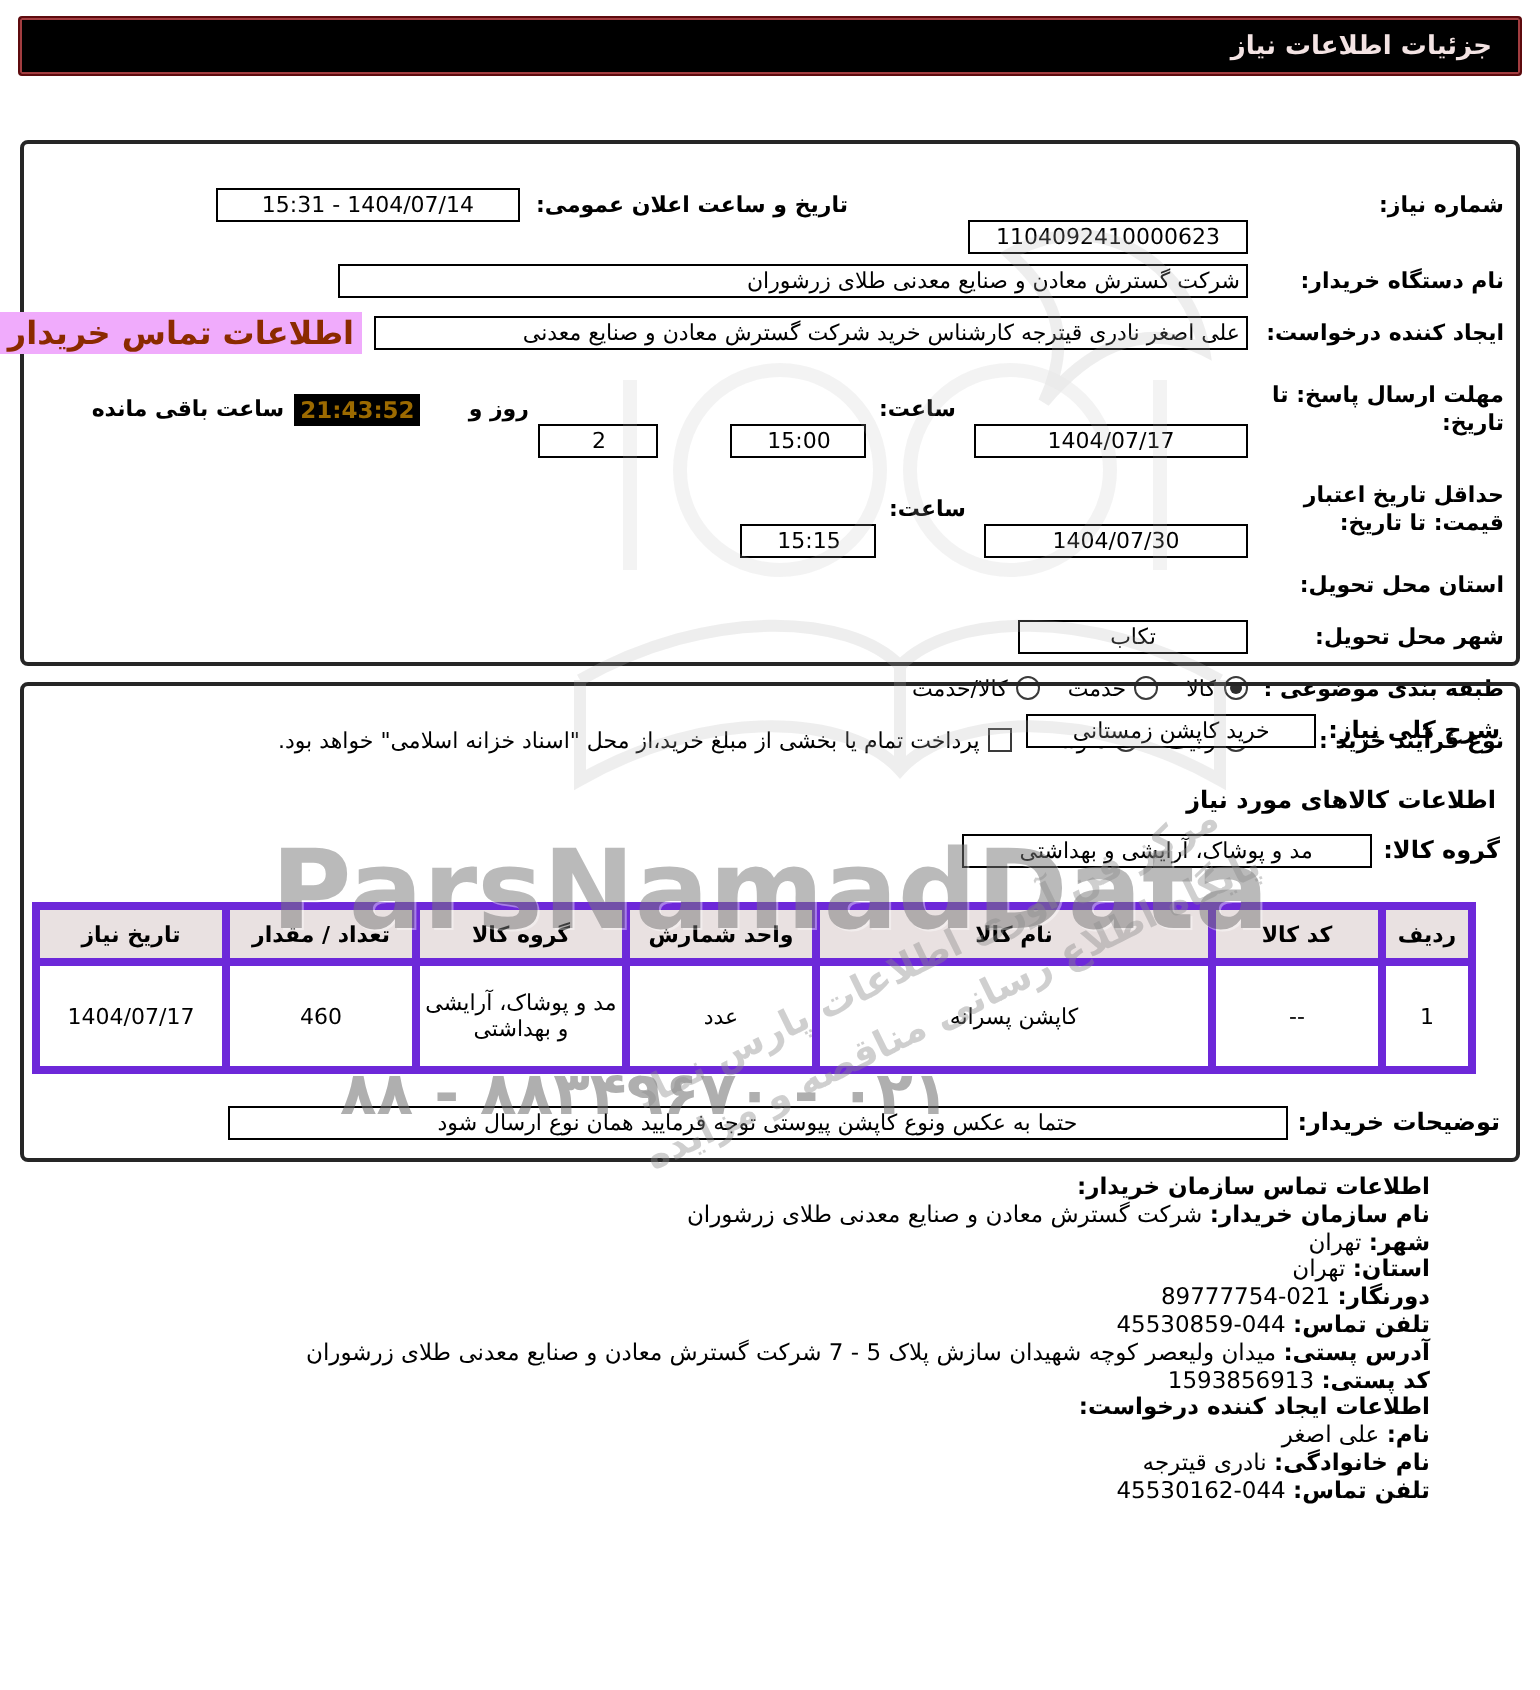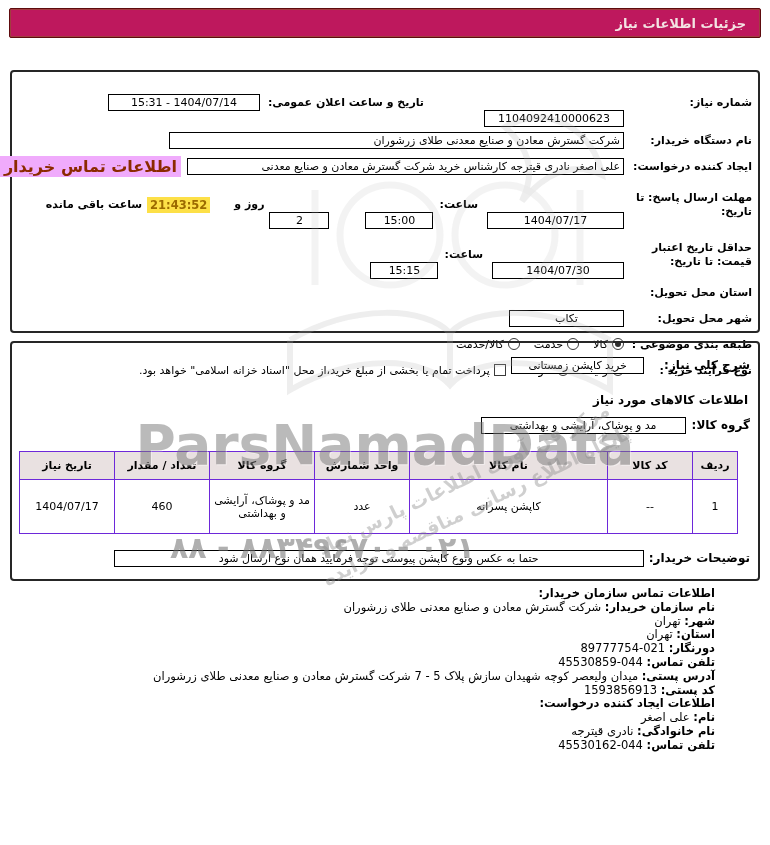"جزئیات اطلاعات نیاز" .titlebar { background: #be185d -> #000000 }
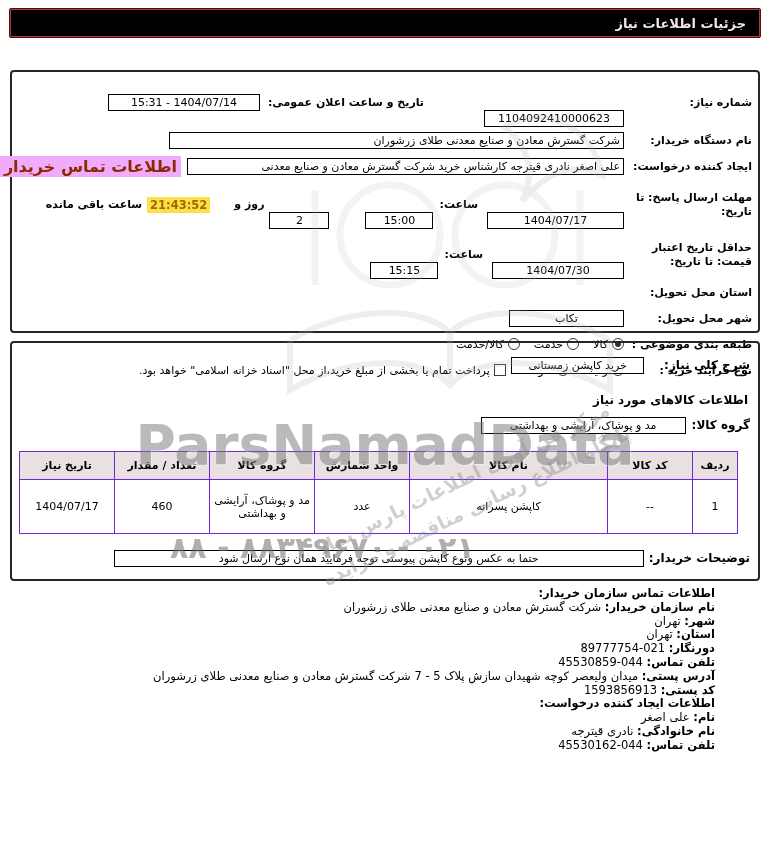"21:43:52" .ytime { background: #fde047 -> #000000 }
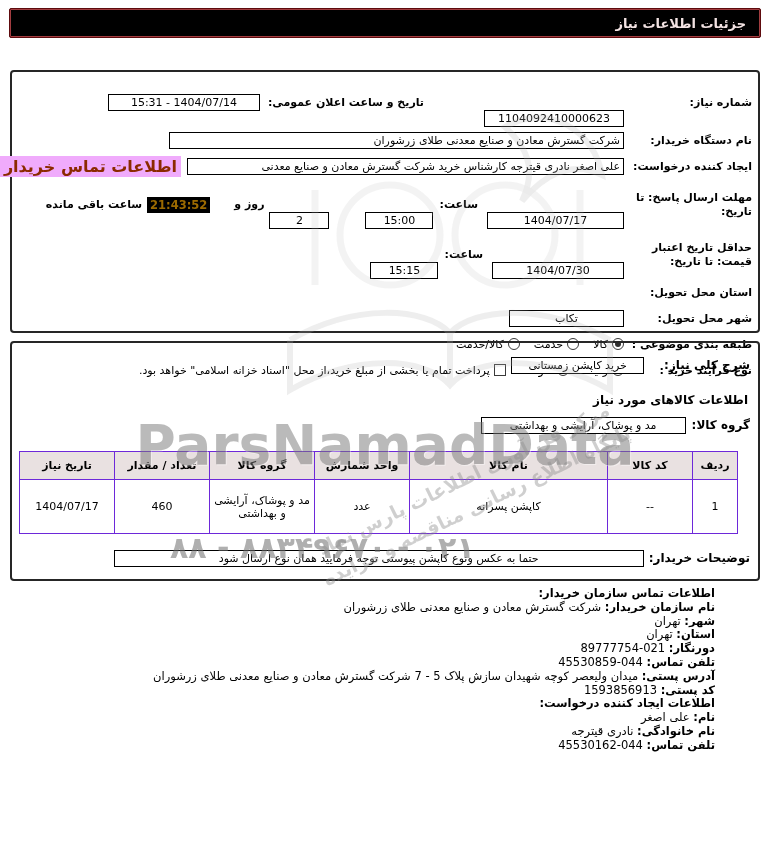"خرید کاپشن زمستانی" span.inp { margin-right: 20px -> 6px; width: 133px -> 145px }
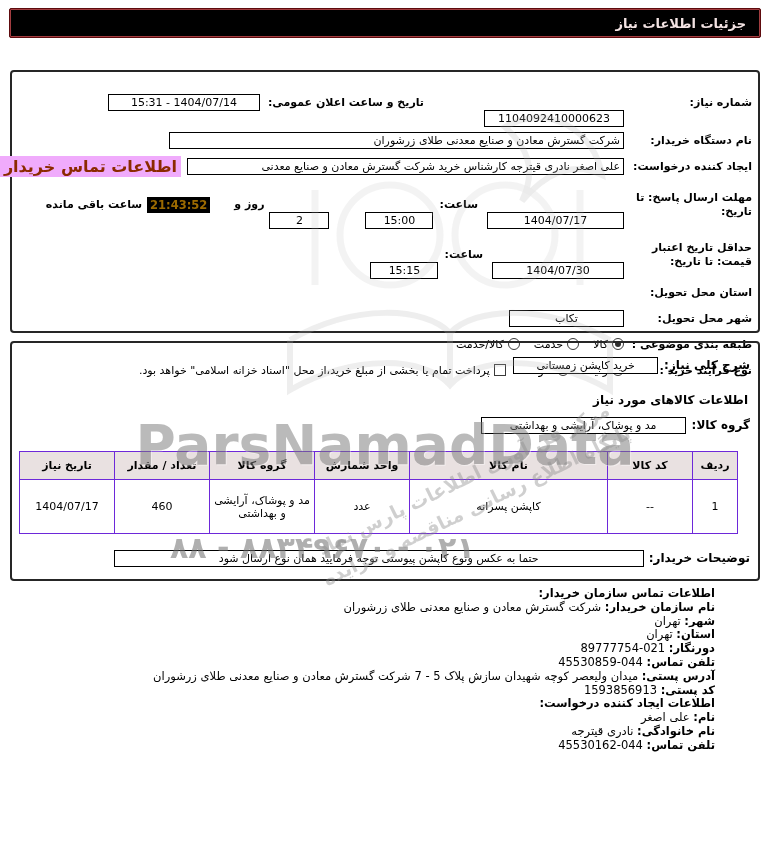"تاریخ نیاز" .goods-table th, .goods-table td { border: 1px solid #6d28d9 -> 4px solid #6d28d9 }
